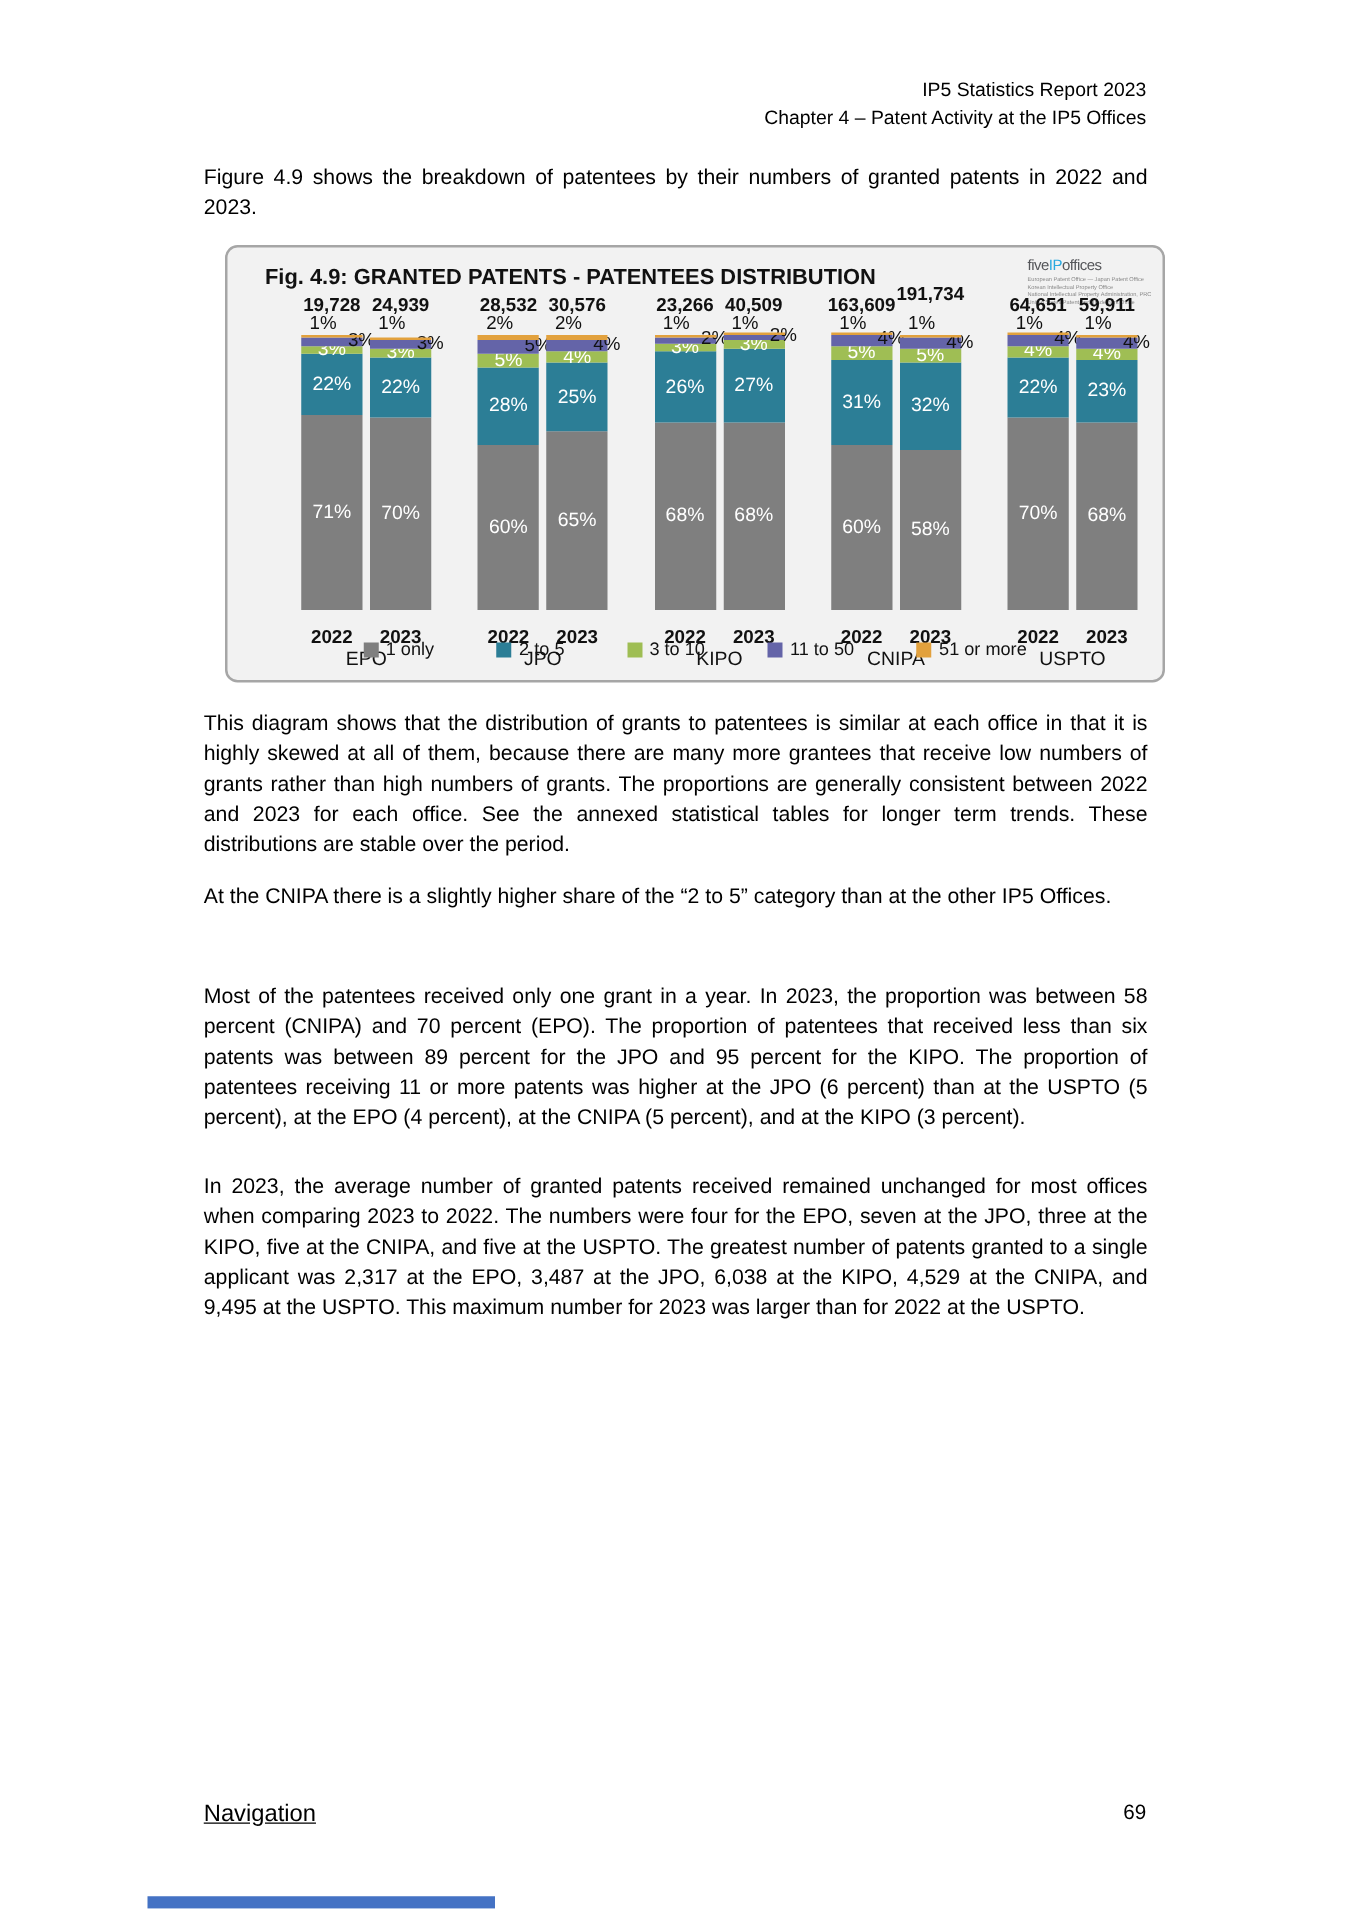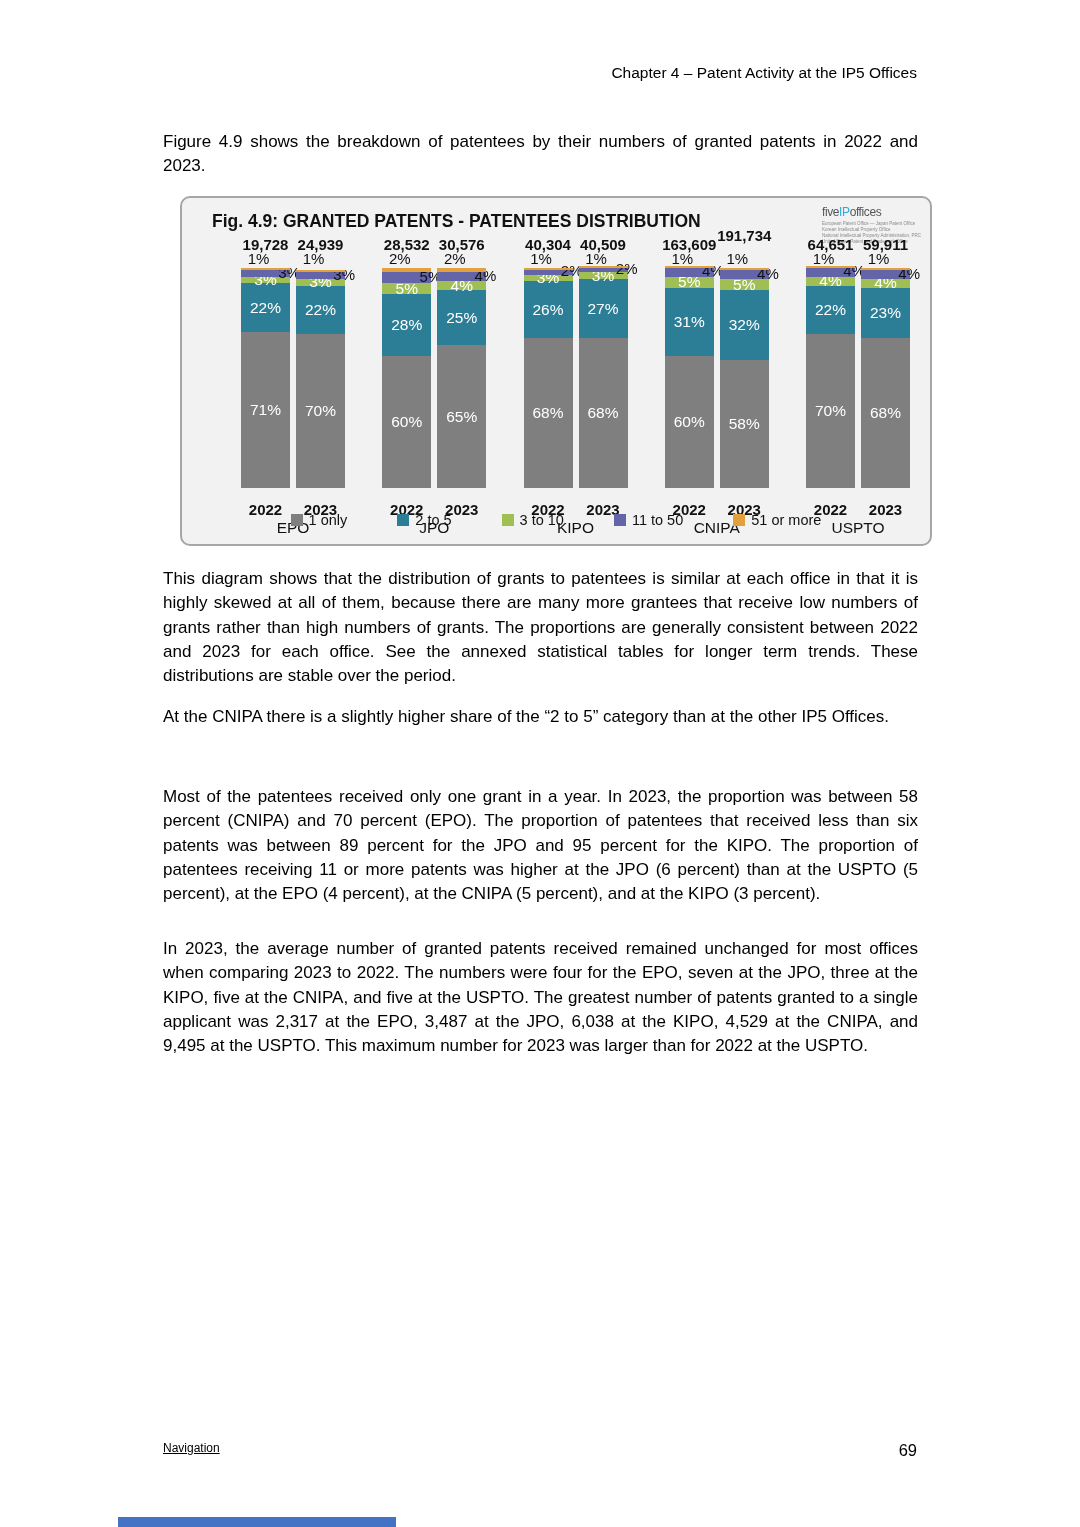"IP5 Statistics Report 2023" div { html: none -> <div>IP5 Statistics Report 2023</div> }
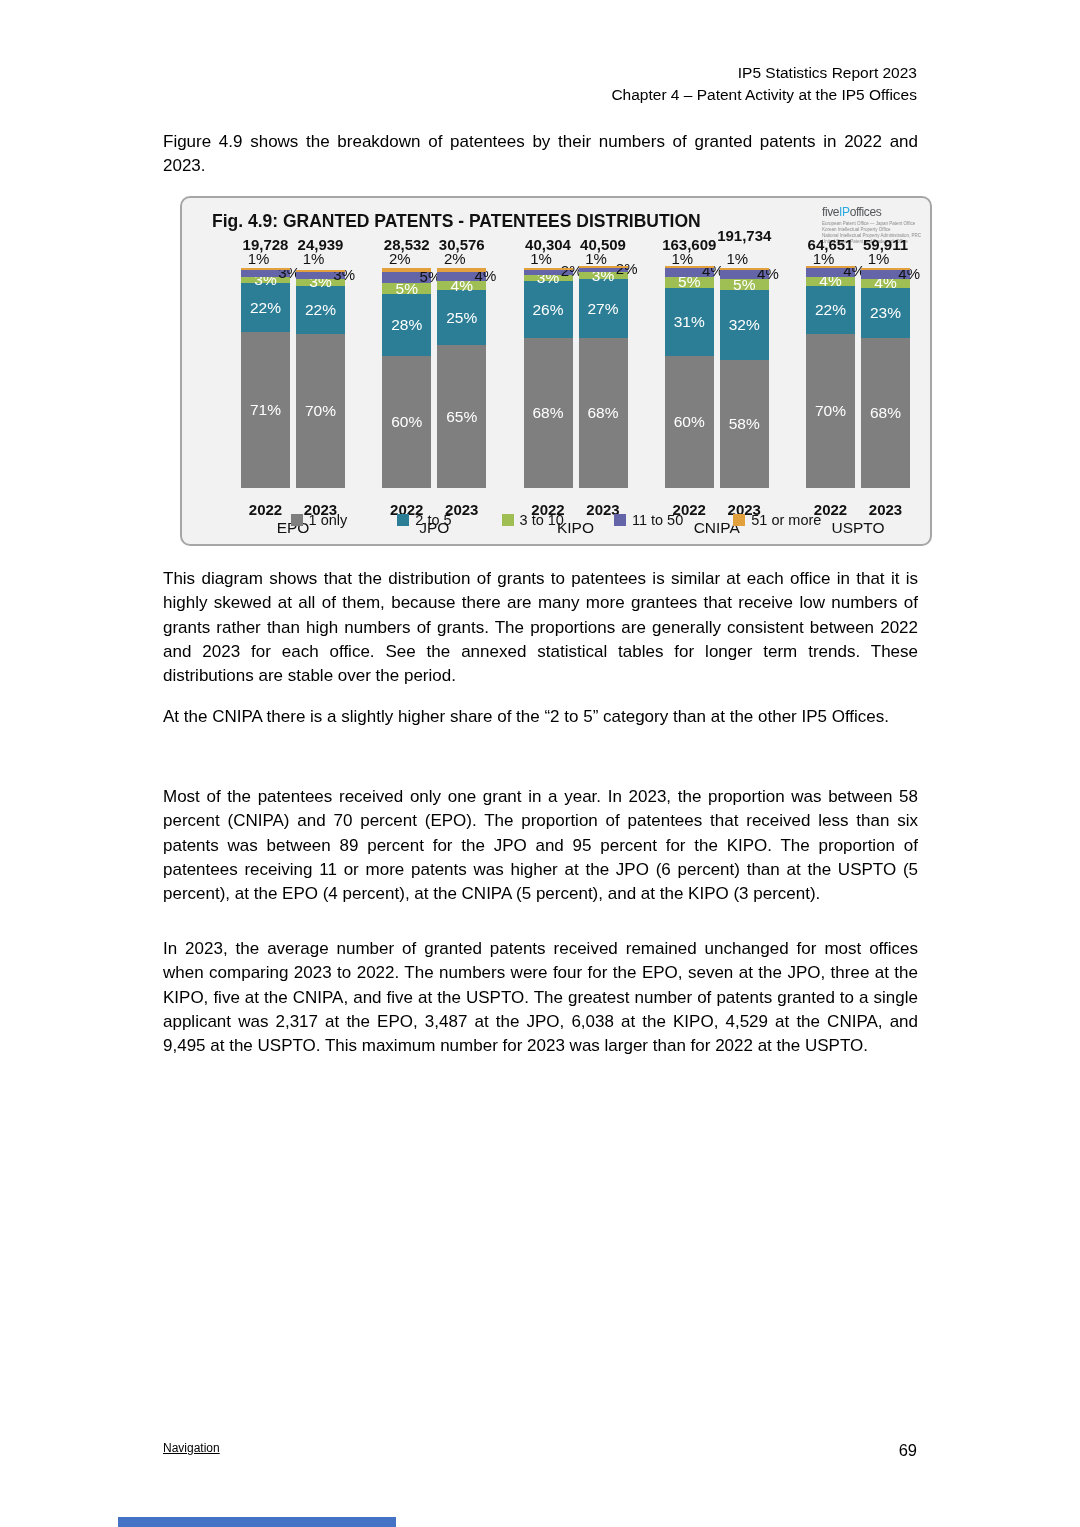"40,304" div.total { text: 40,304 -> 23,266 }
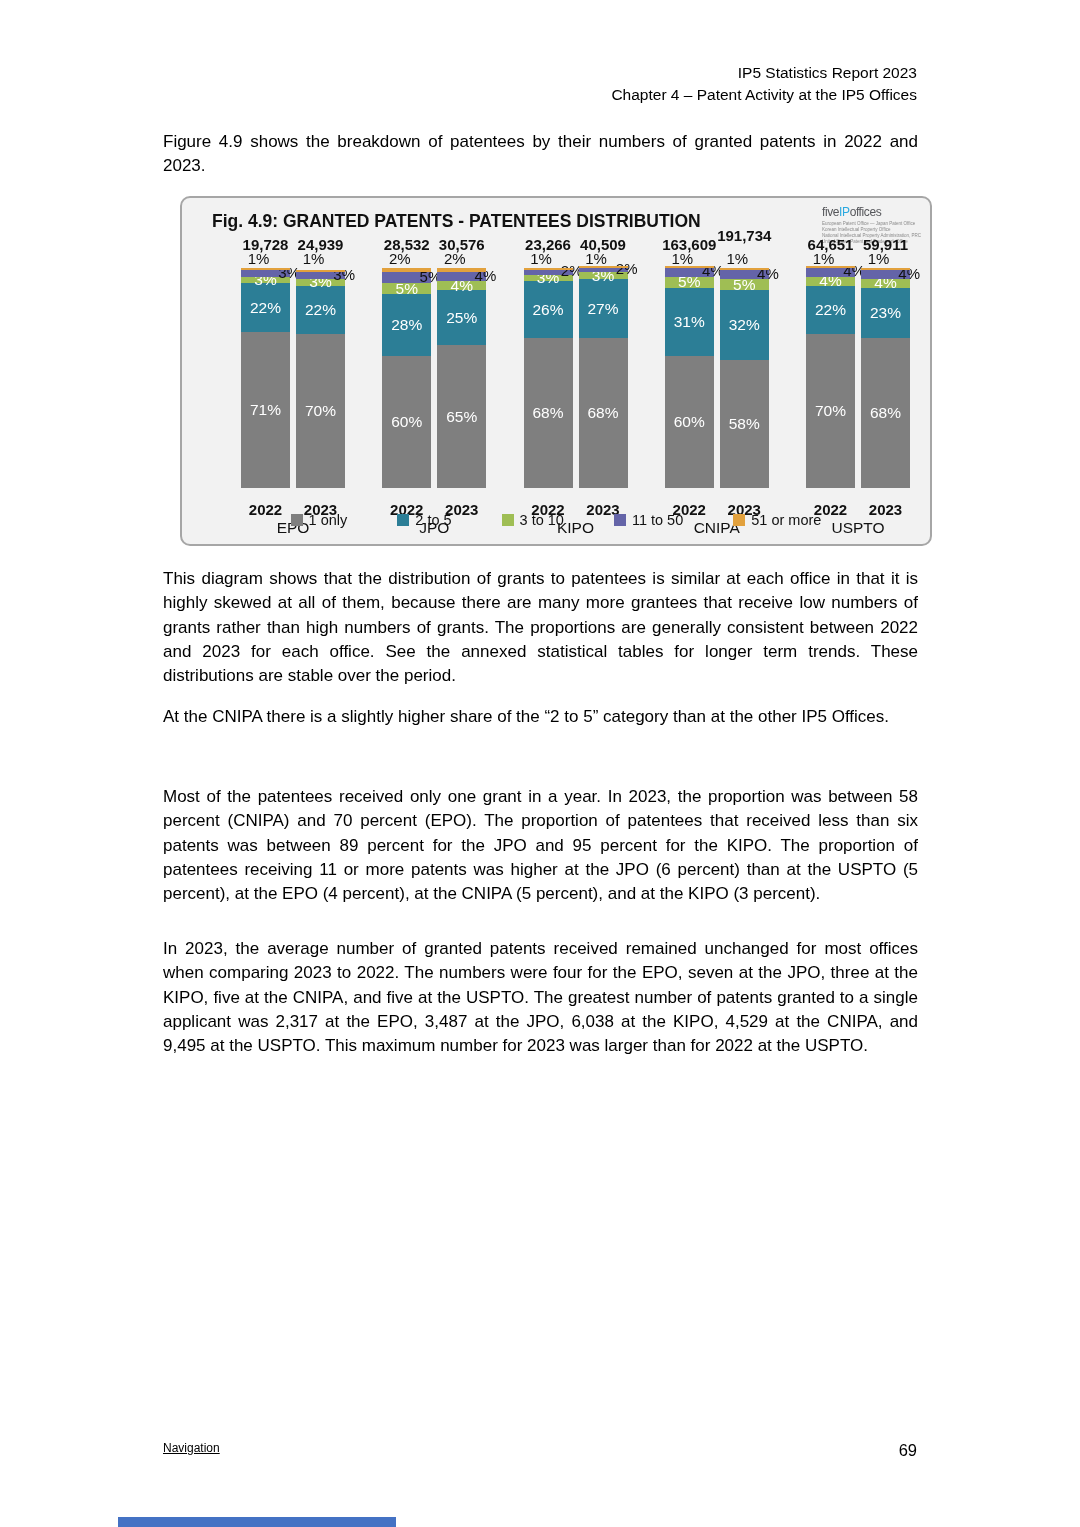"Navigation" .nav-link { font-size: 12px -> 19px }
